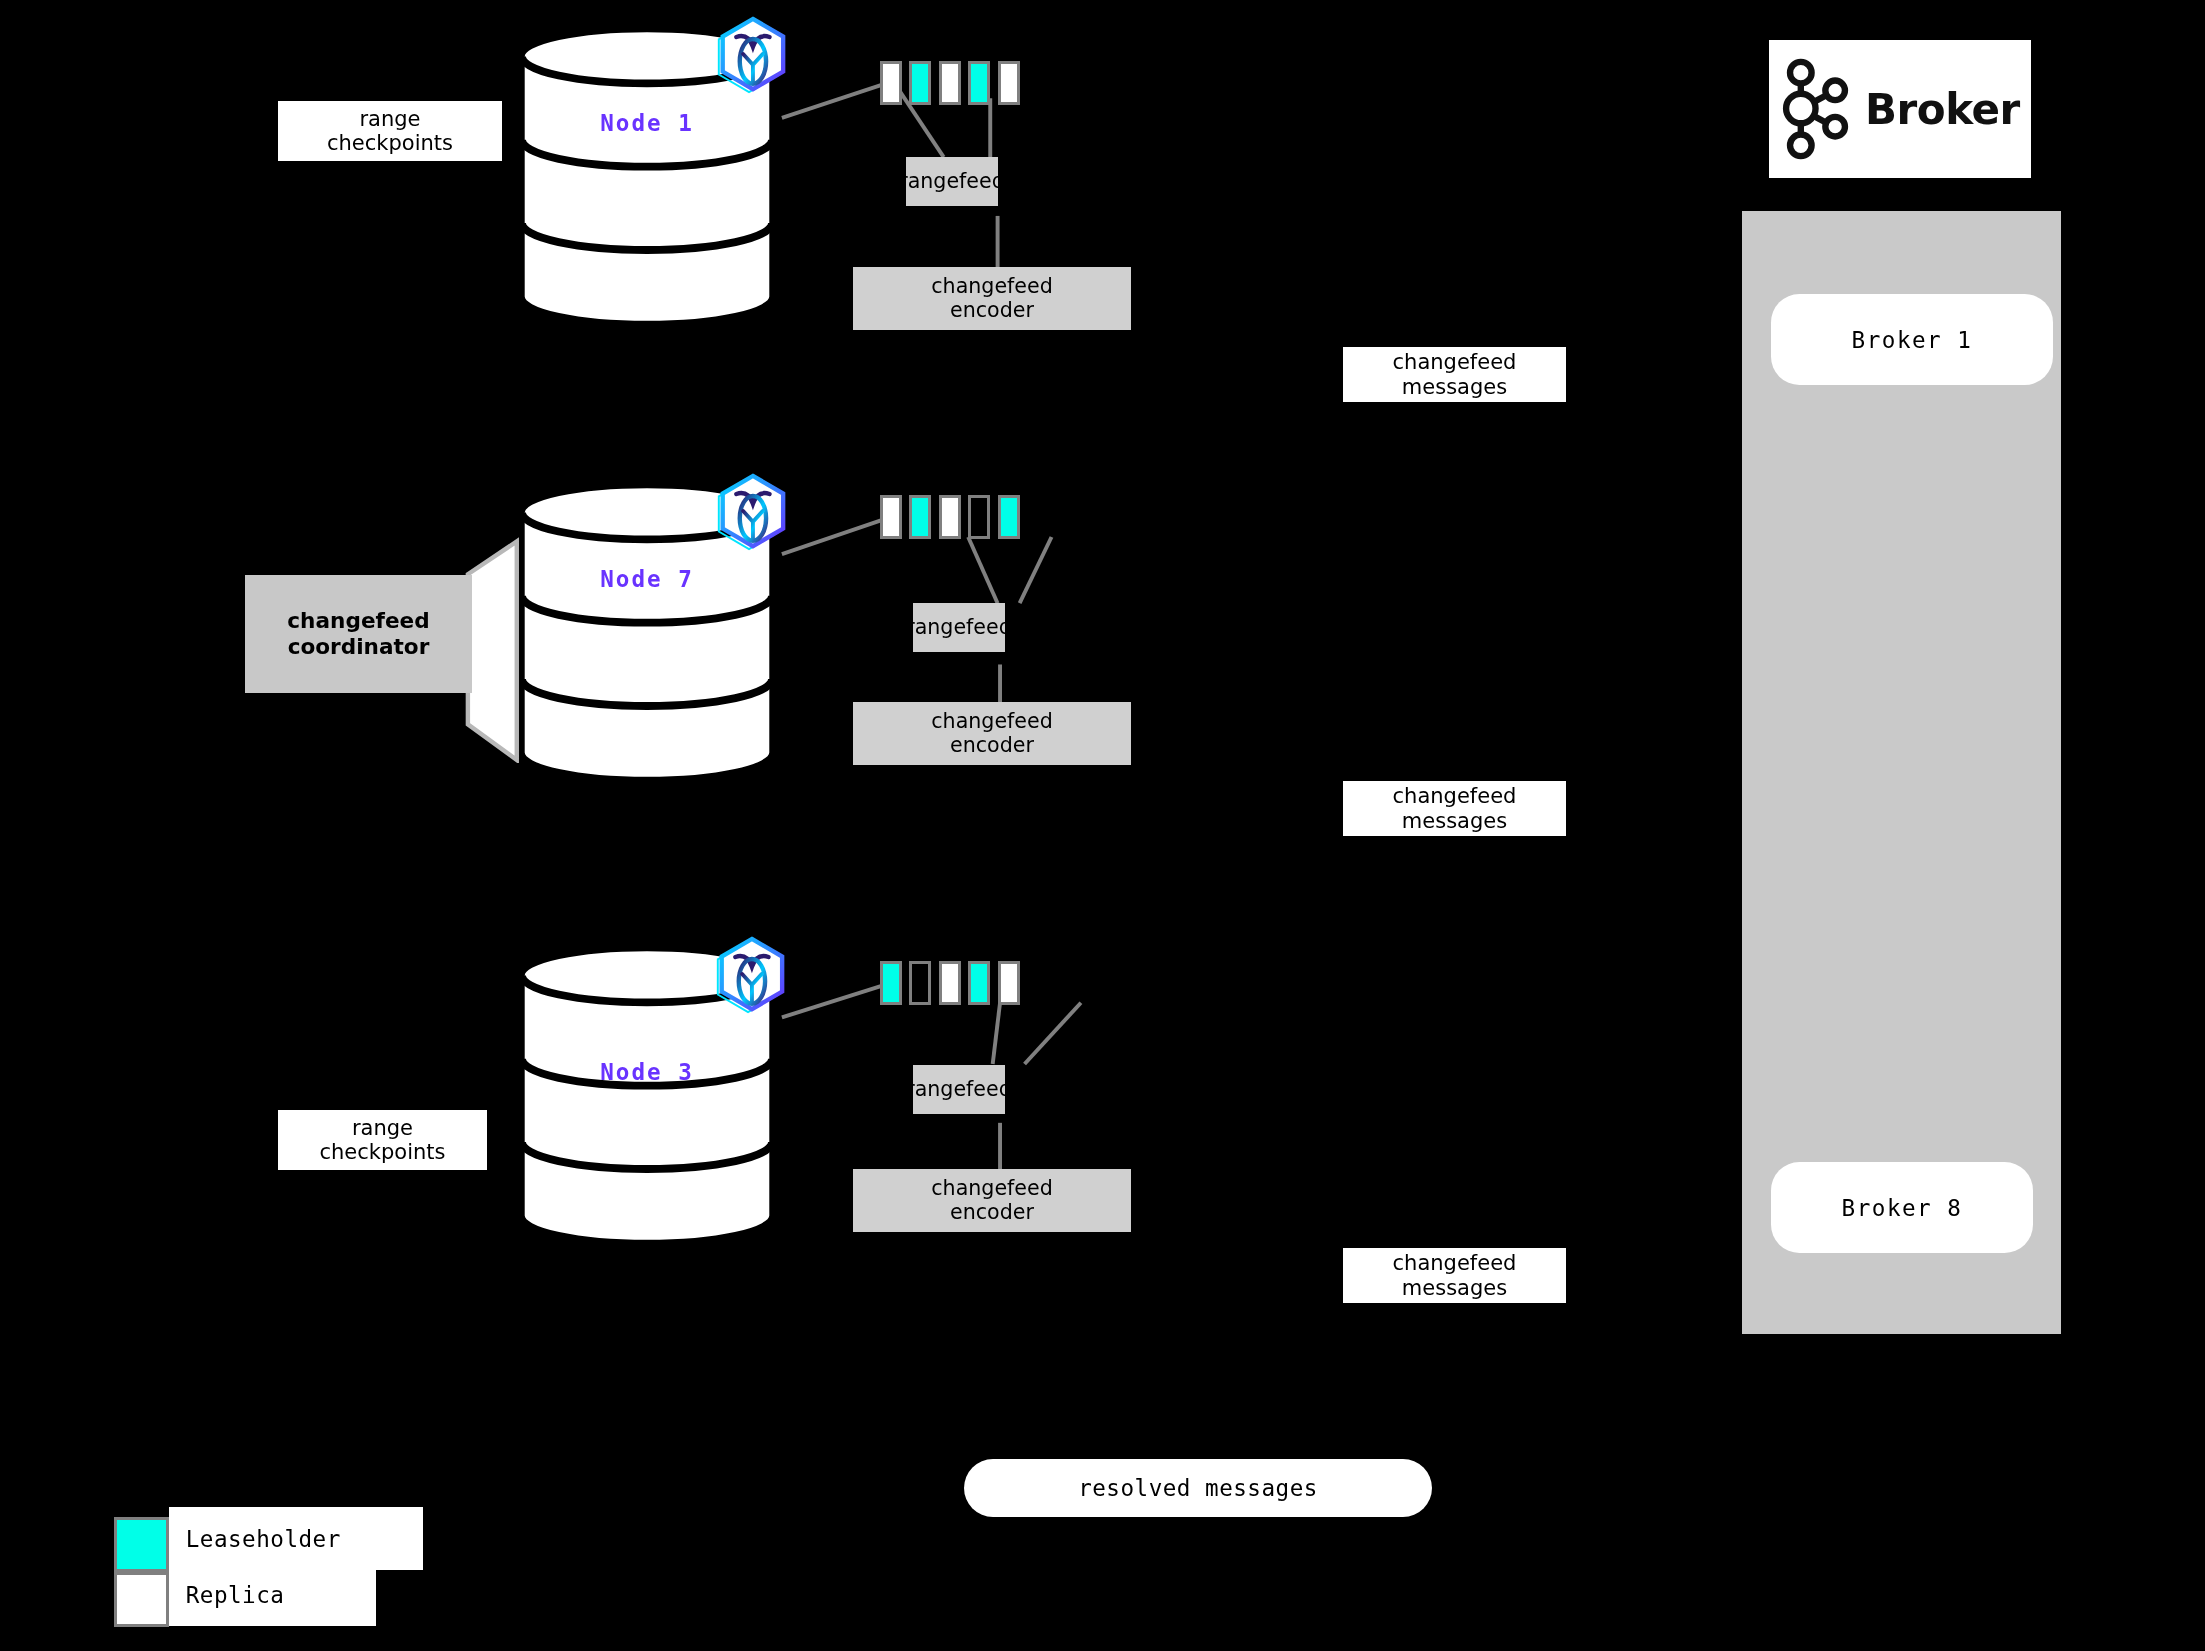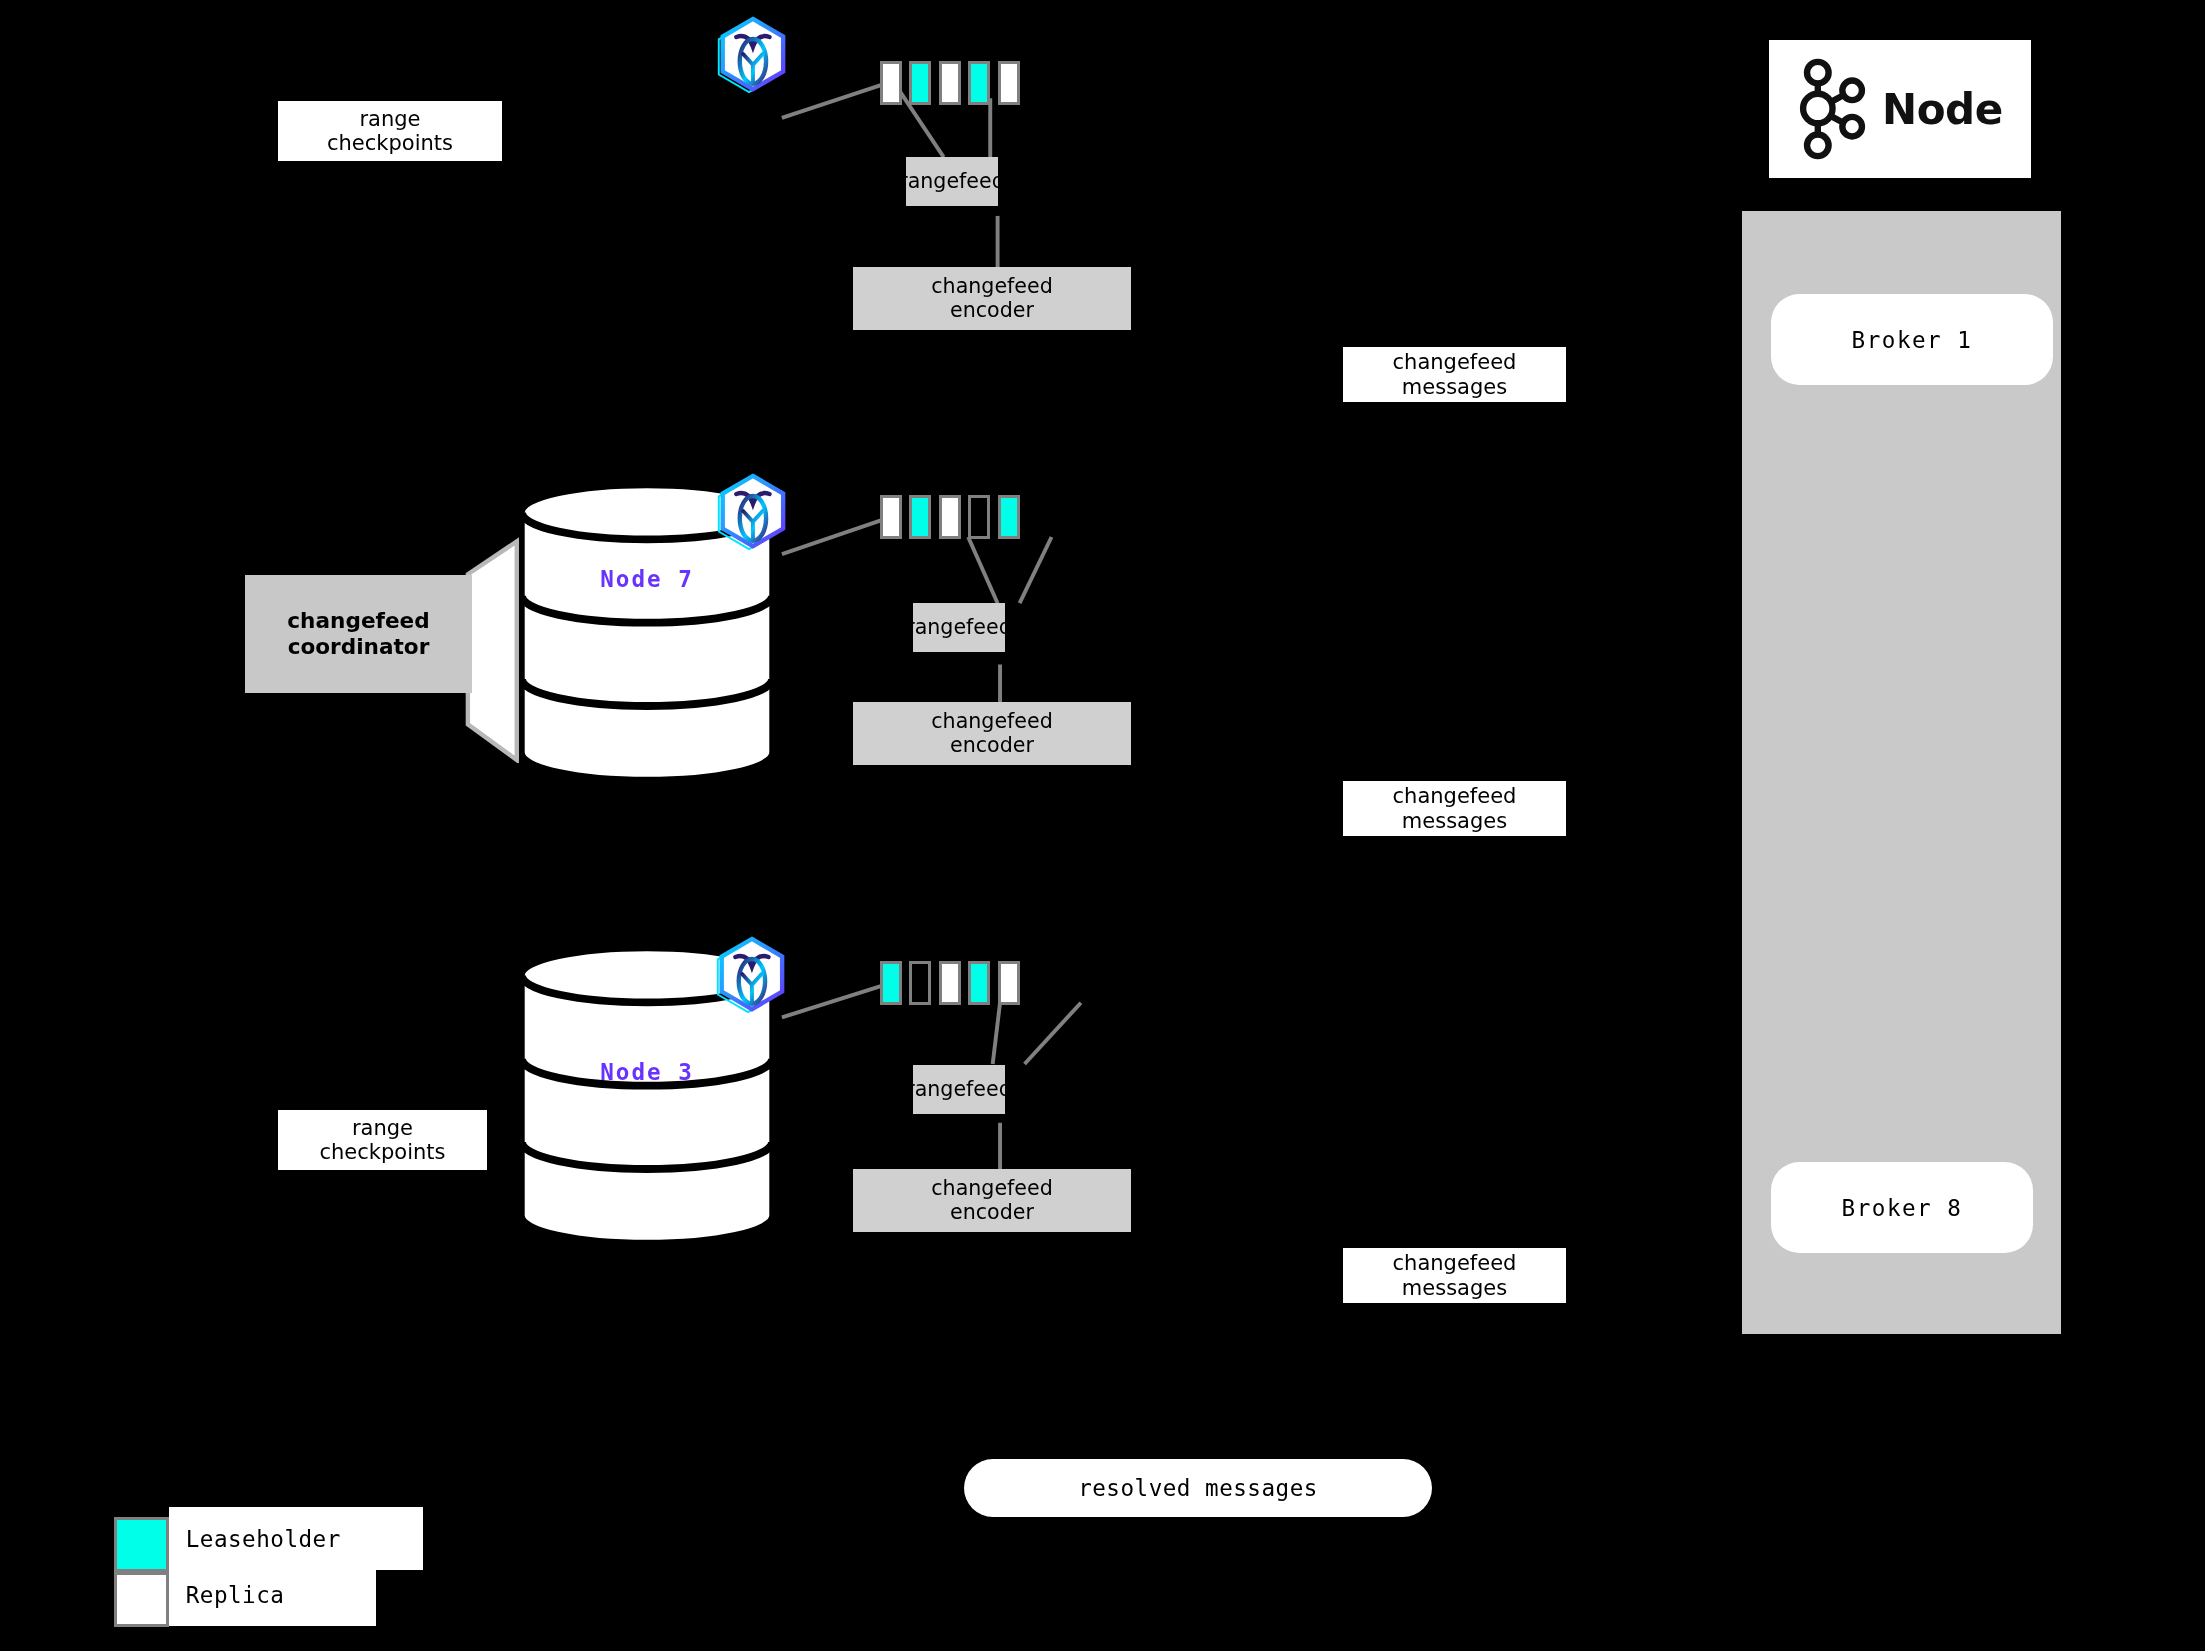"Node 1" div.cyl { html: none -> <div> <svg> <path></path> <path></path> <path></path> <path></path> </svg> <div>Node 1</div> </div> }
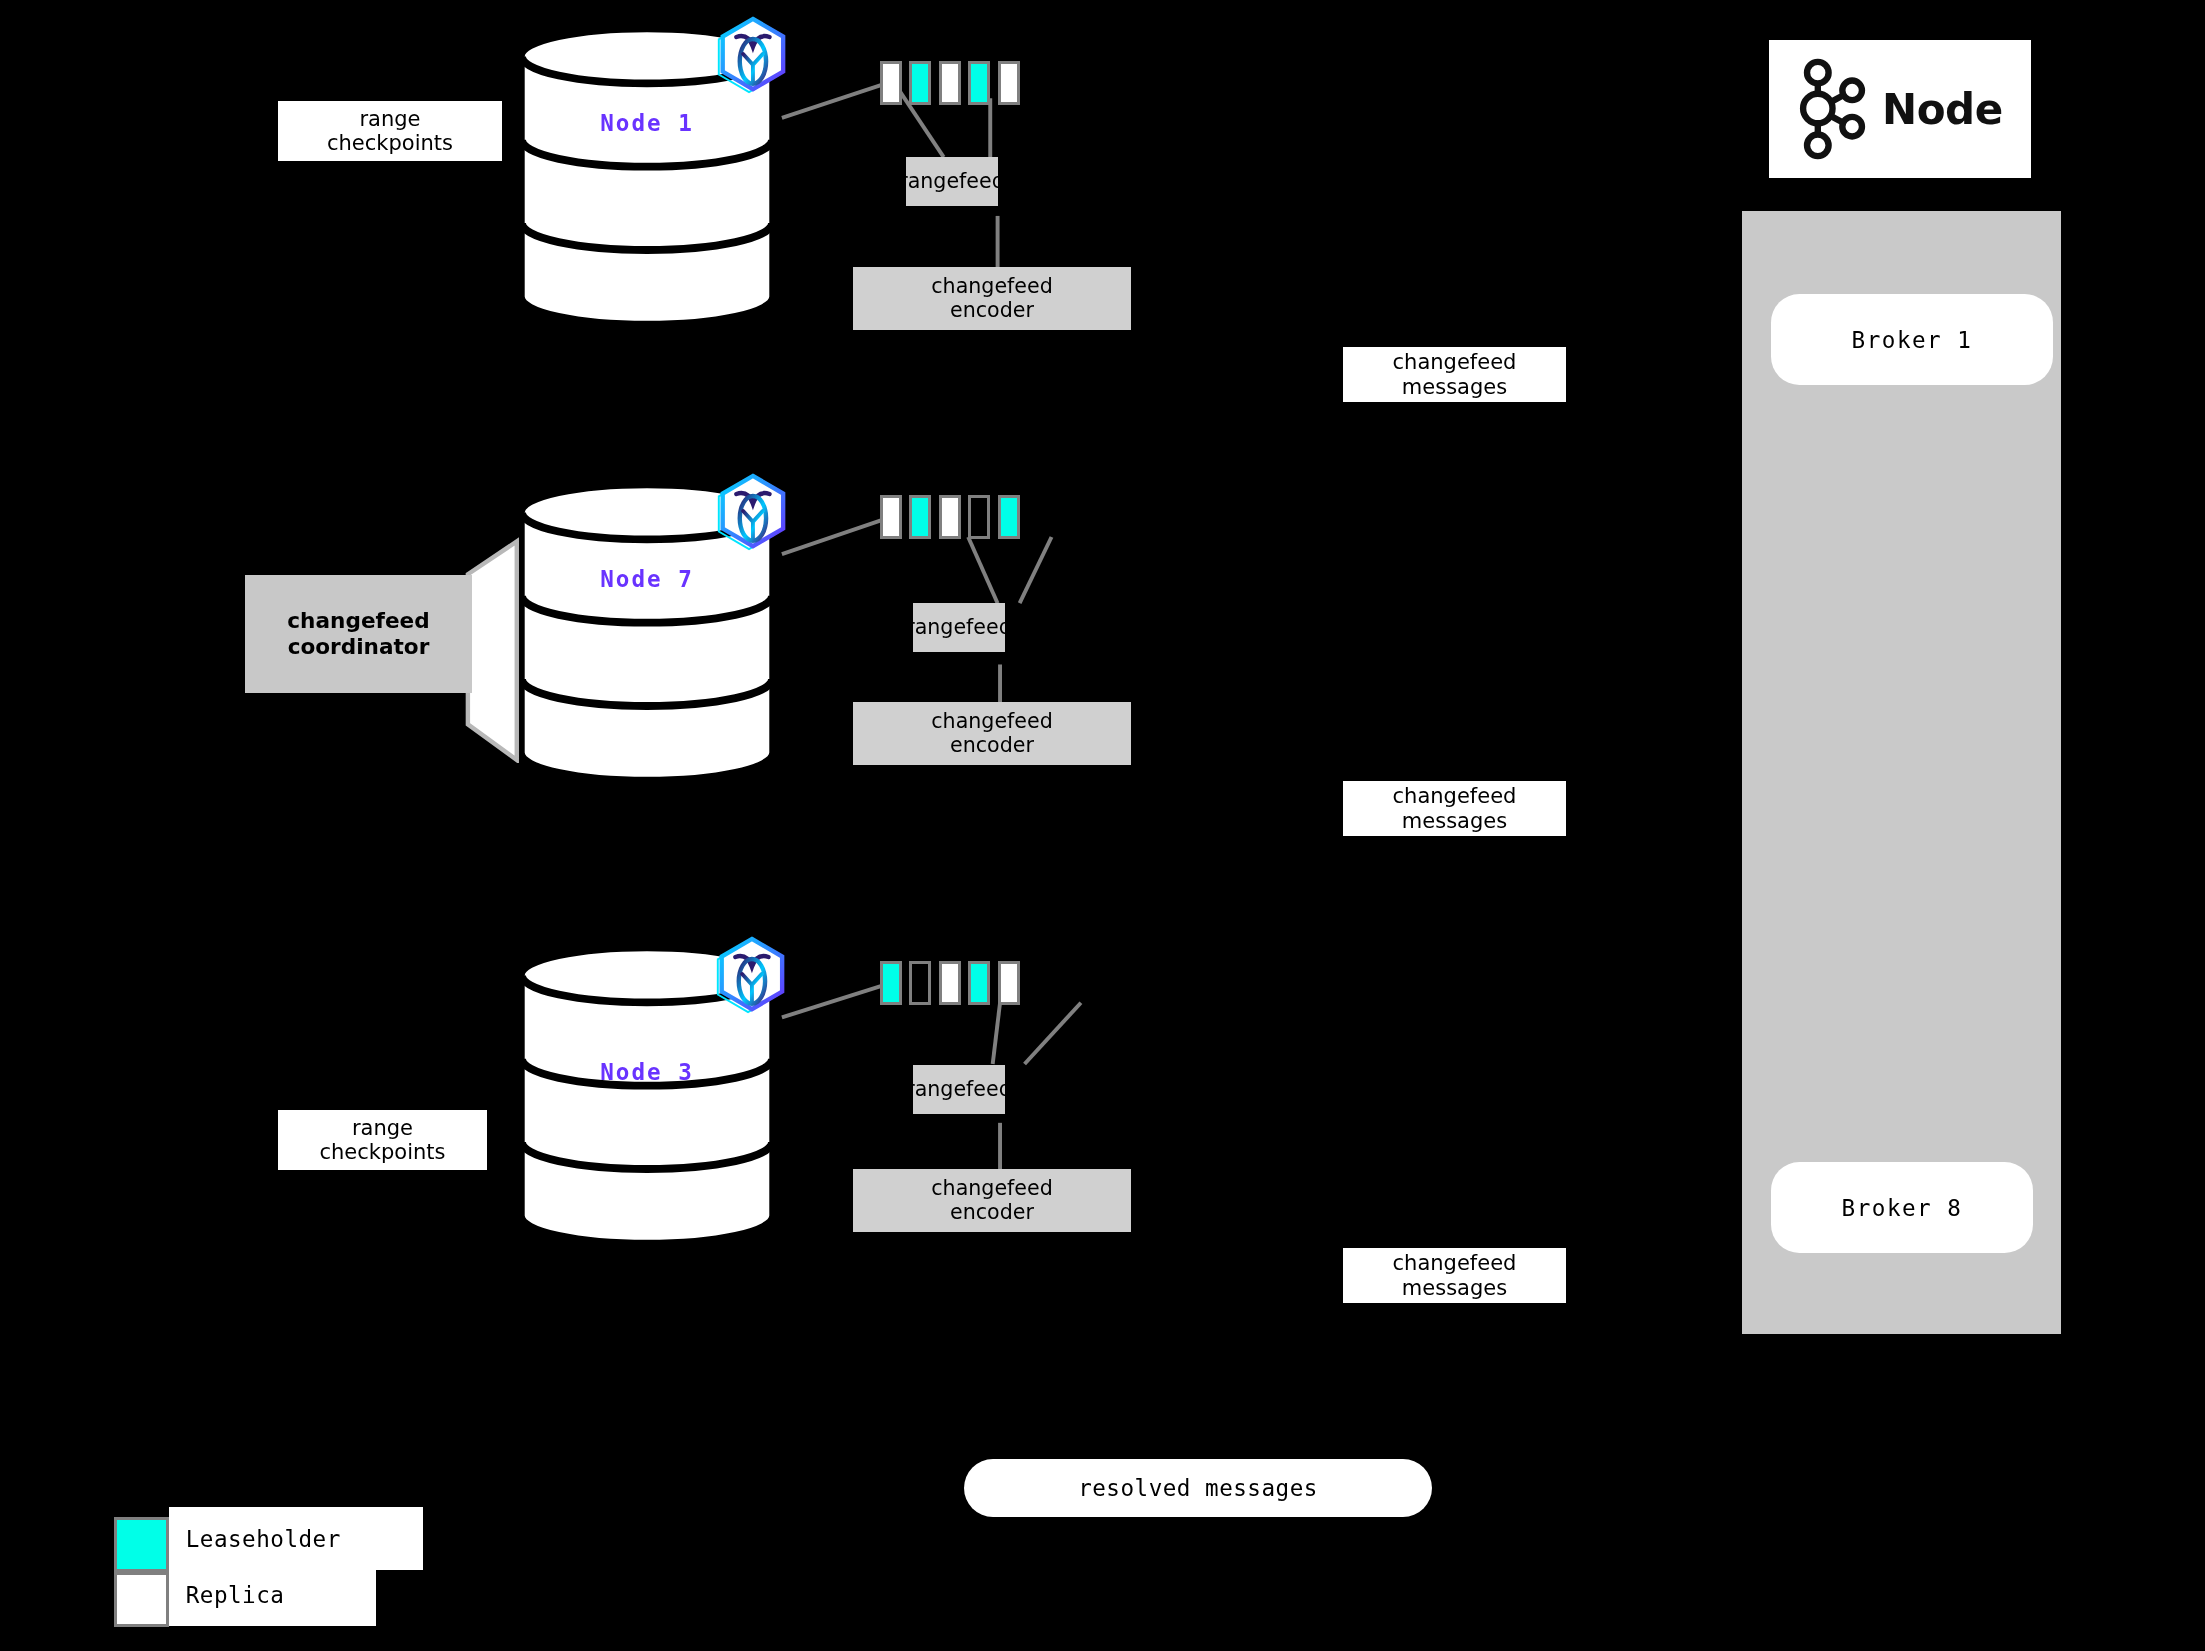"Node" span.kafka-word { text: Node -> Broker }
